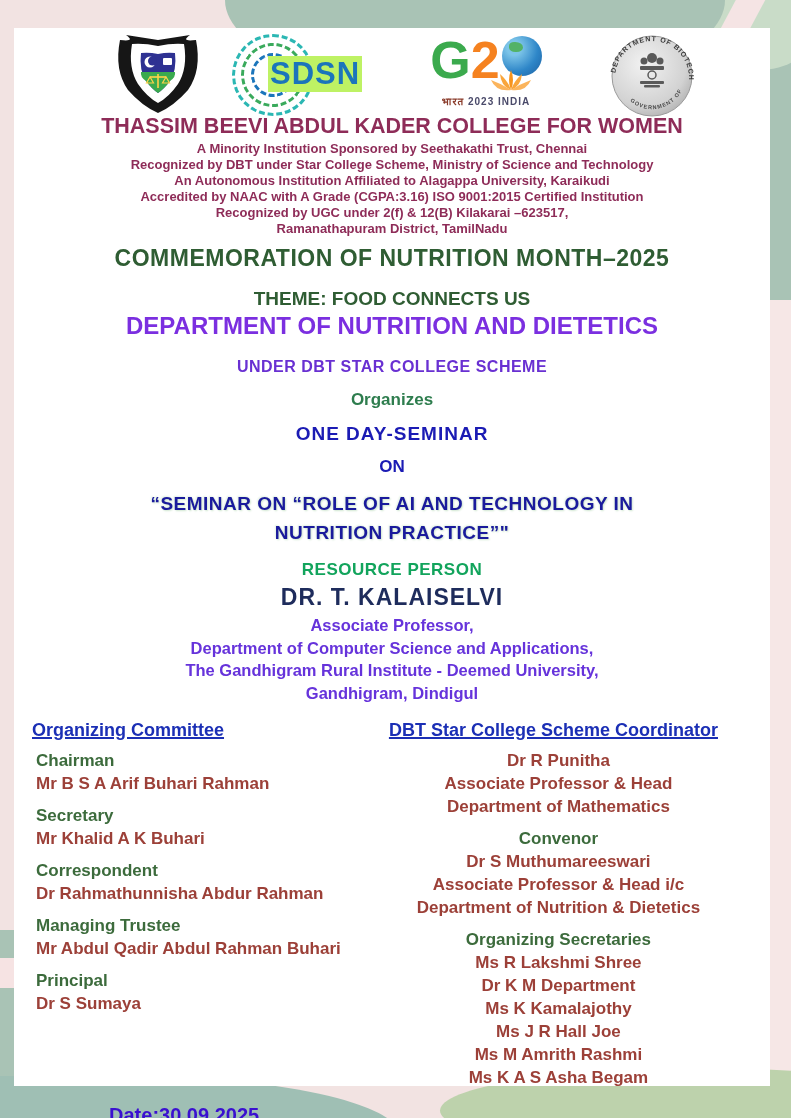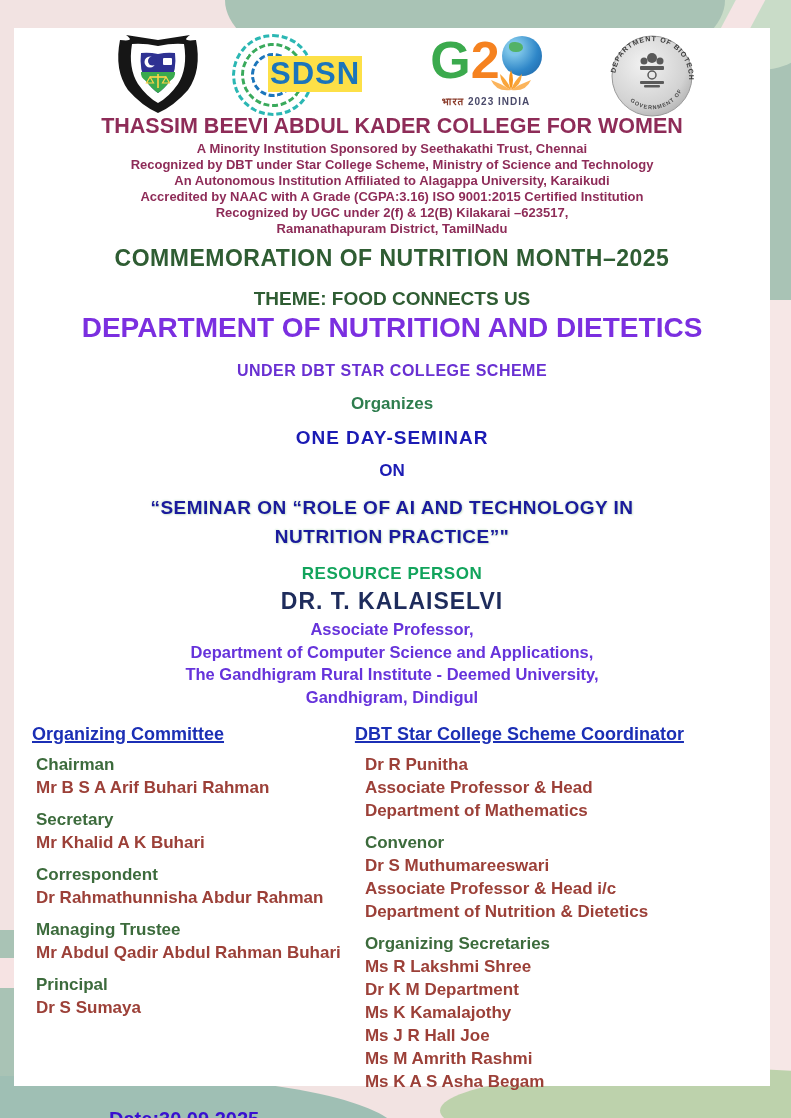"SDSN" .sdsn-text { background: #fde047 -> #bef264 }
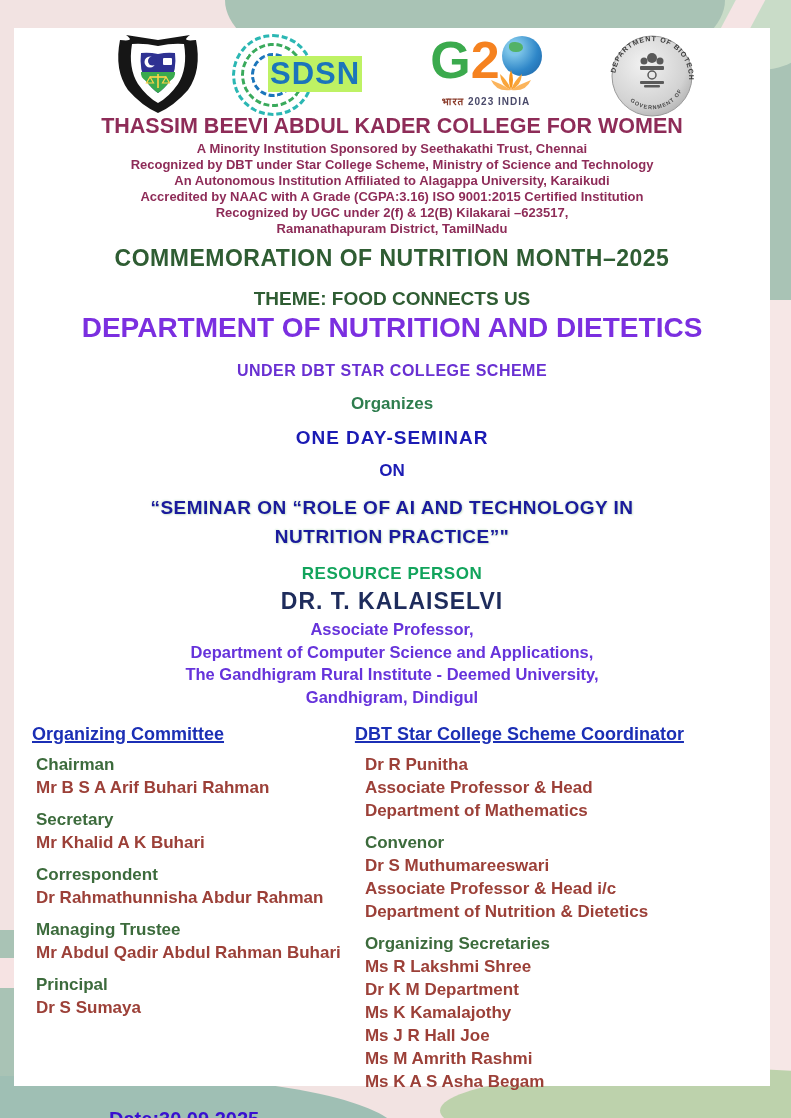"DEPARTMENT OF NUTRITION AND DIETETICS" .department { font-size: 28px -> 24px }
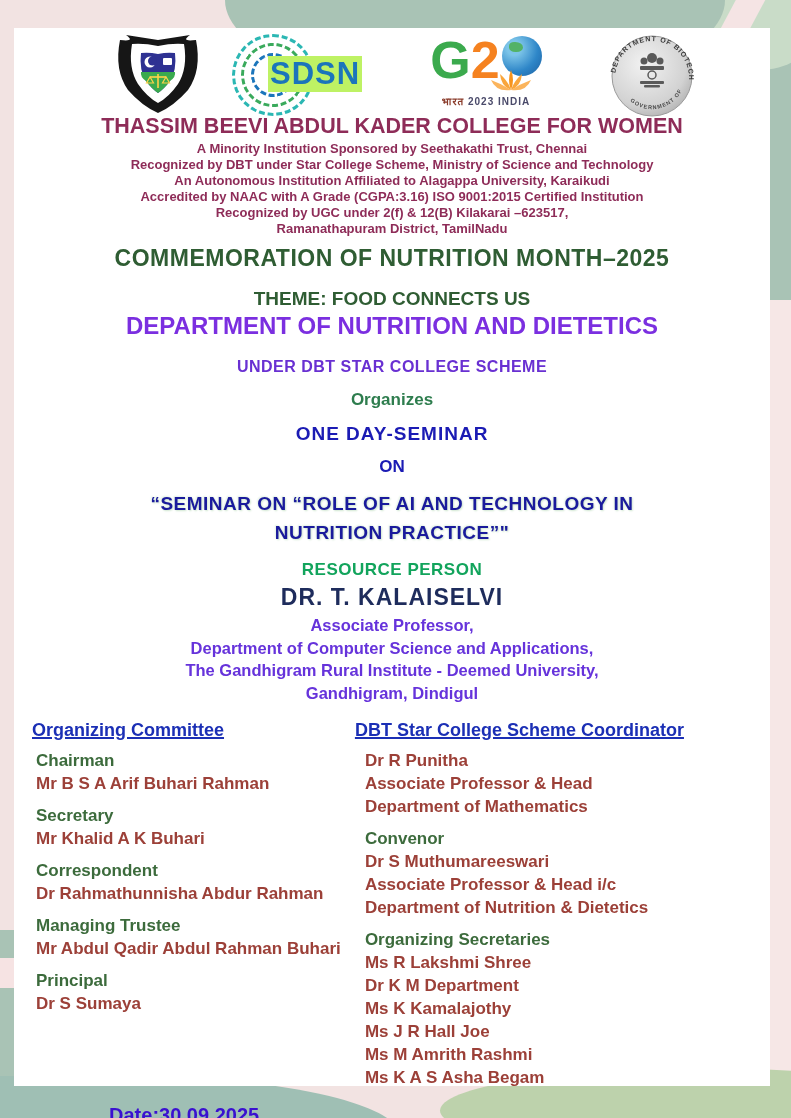"DBT Star College Scheme Coordinator" .col-right { text-align: none -> center }
